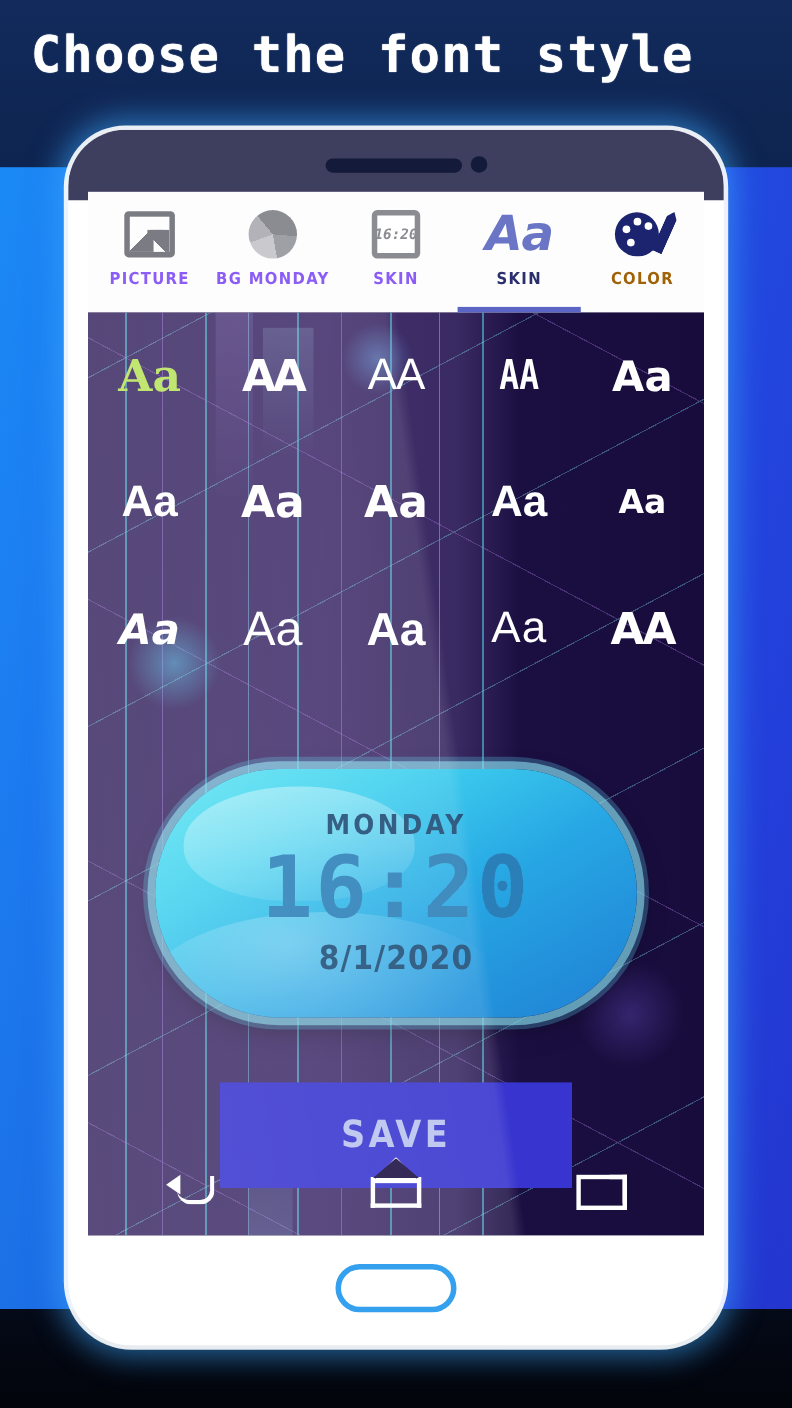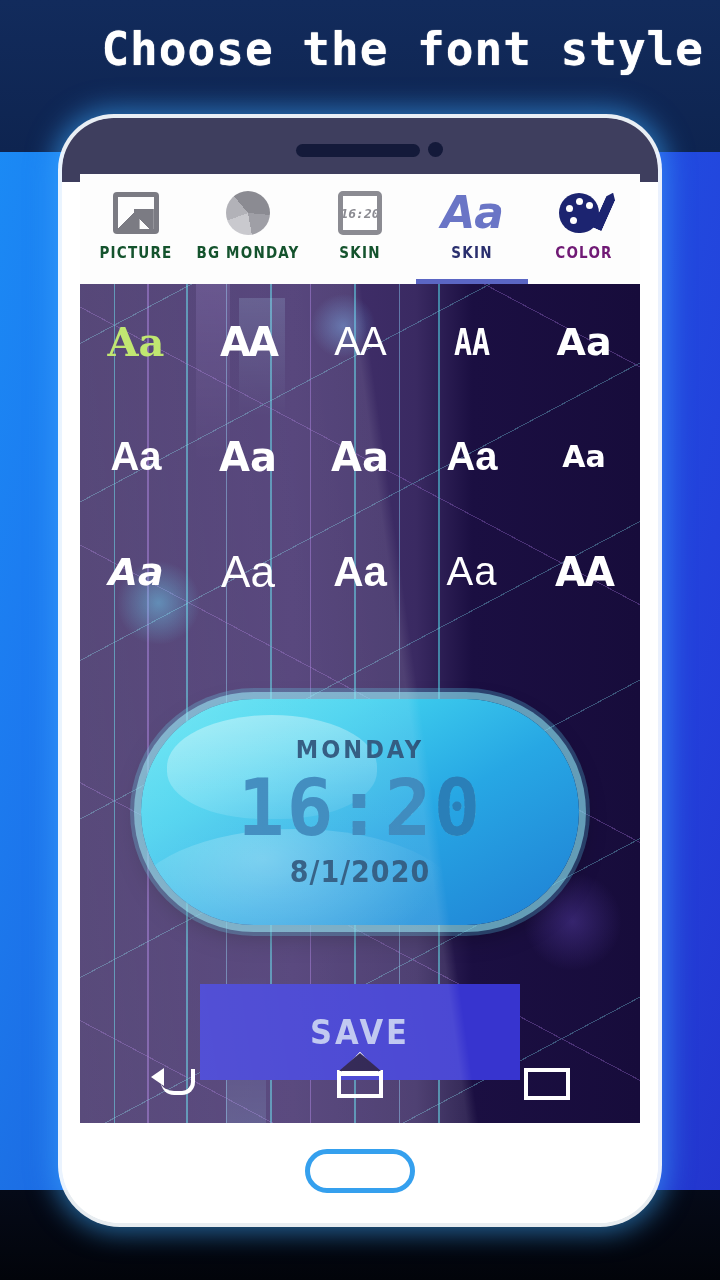"Choose the font style" #headline { padding: 0 16px -> 0 28px; text-align: right -> left }
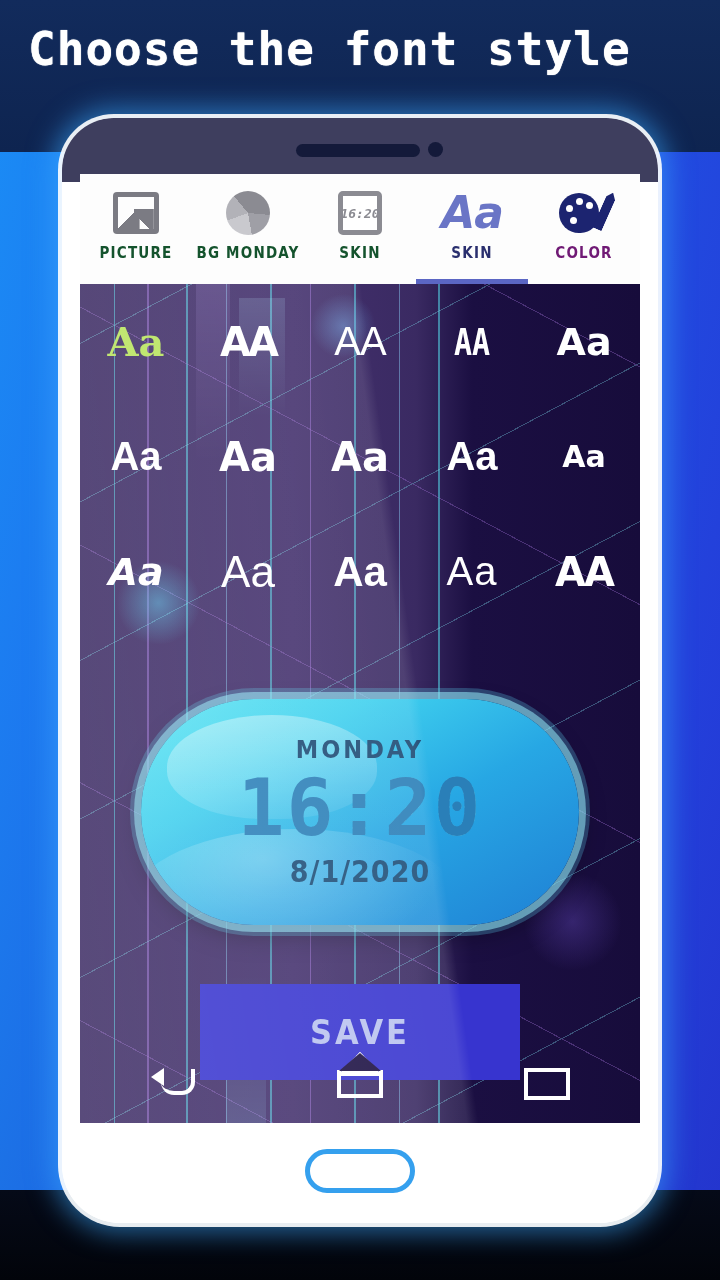"PICTURE" .tool.inactive .lbl { color: #14532d -> #8b5cf6 }
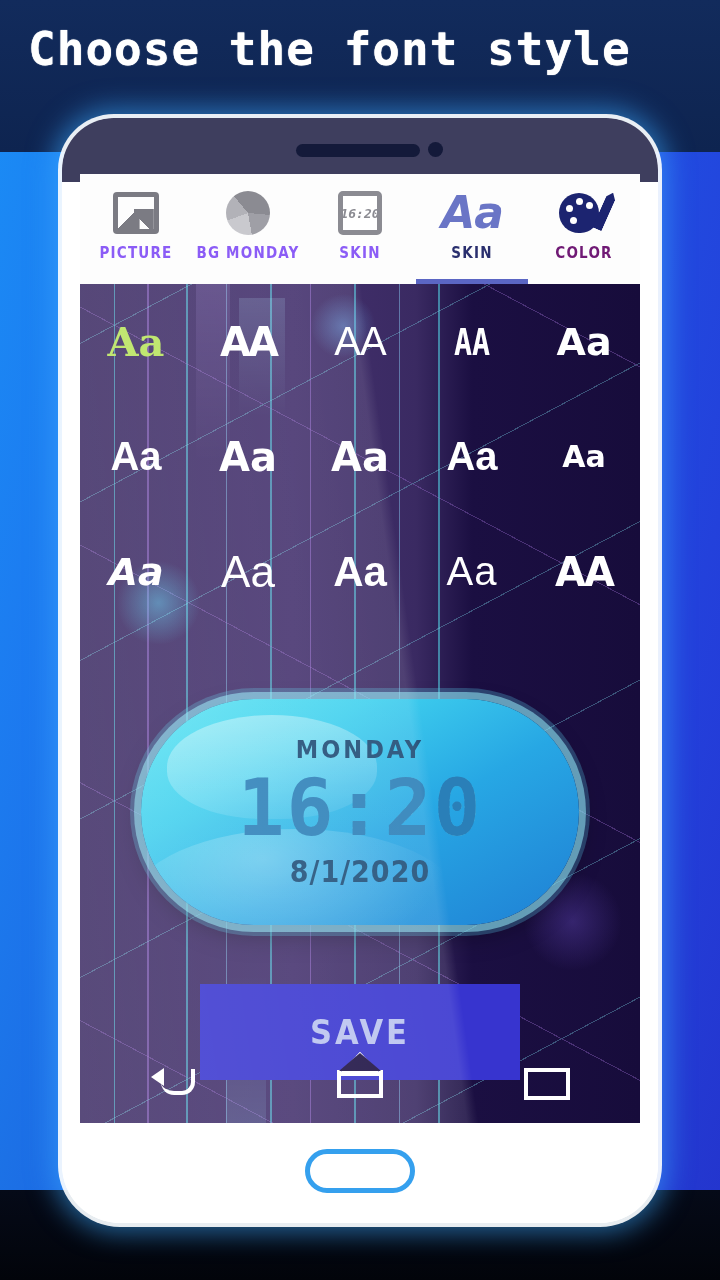"COLOR" .tool.color .lbl { color: #701a75 -> #a16207 }
